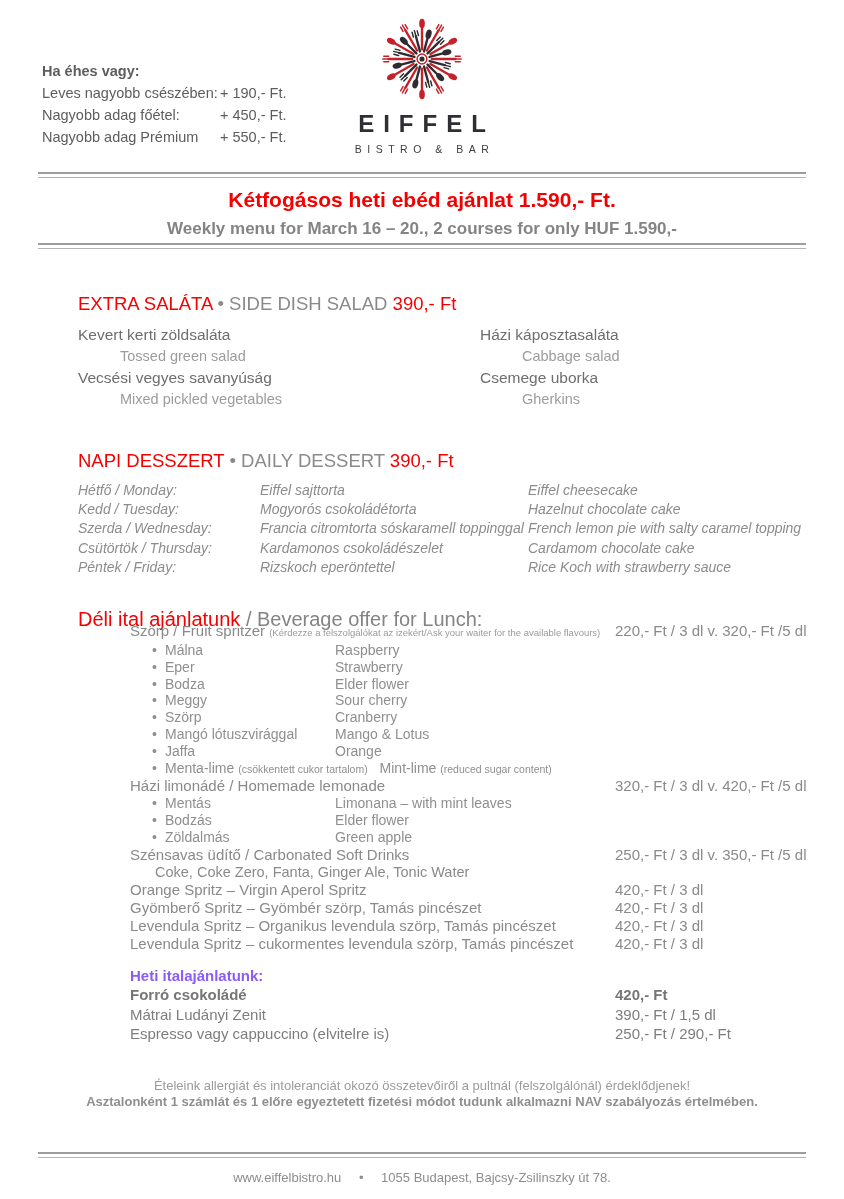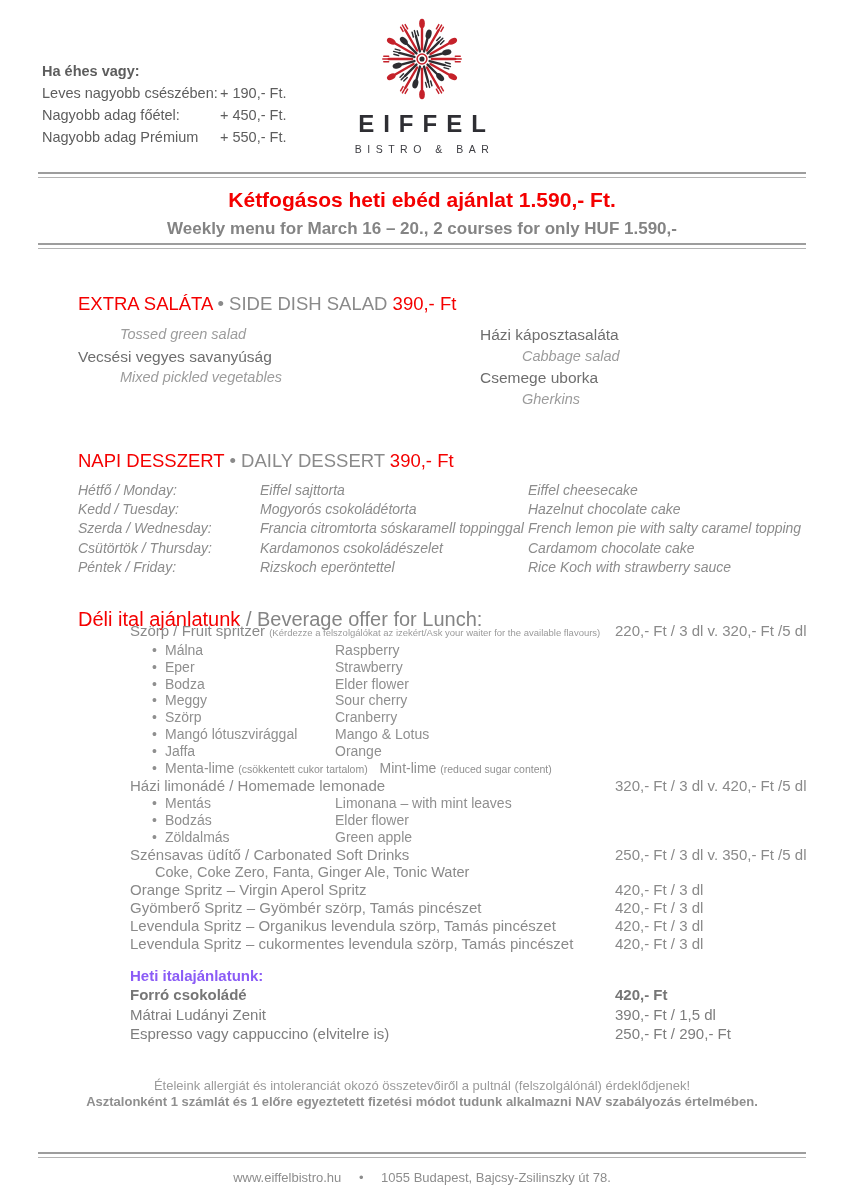"Kevert kerti zöldsaláta" div.dish-name { html: none -> <div>Kevert kerti zöldsaláta</div> }
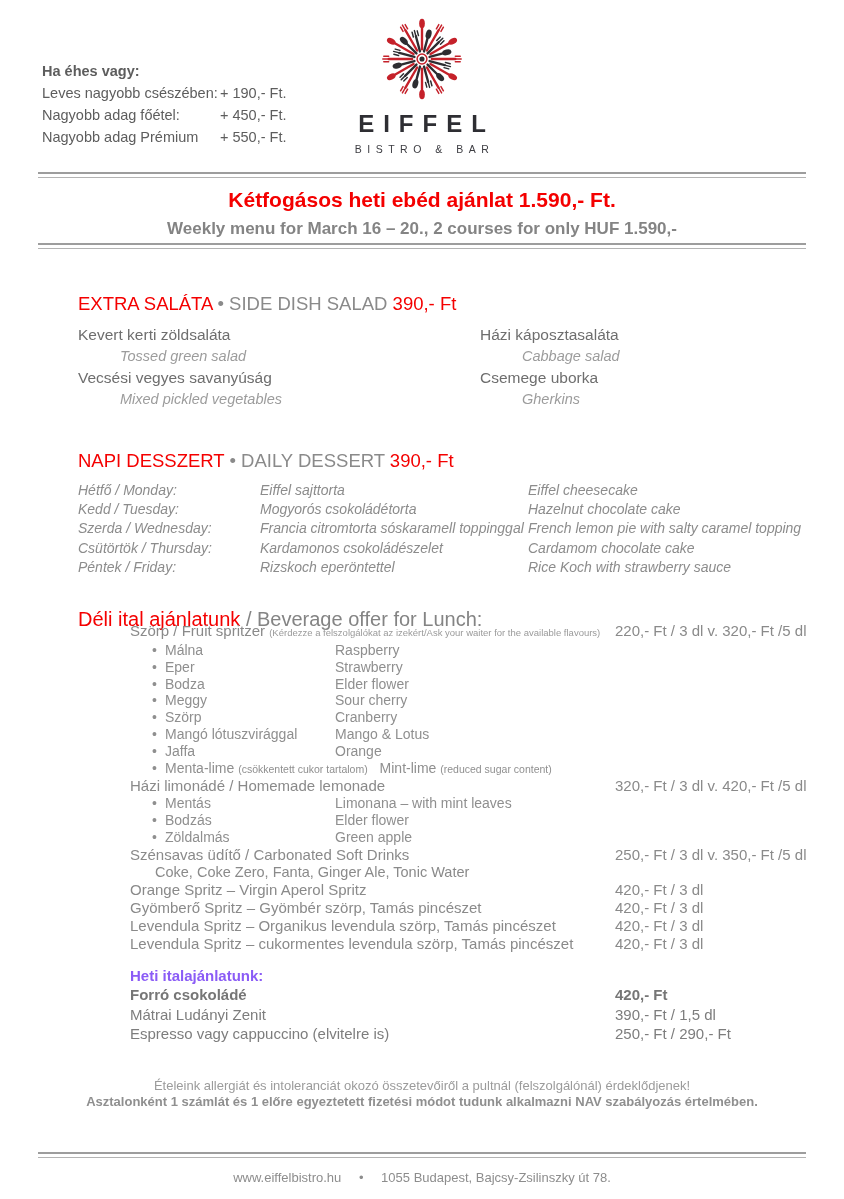"Tossed green salad" .dish-sub { font-style: italic -> none }
